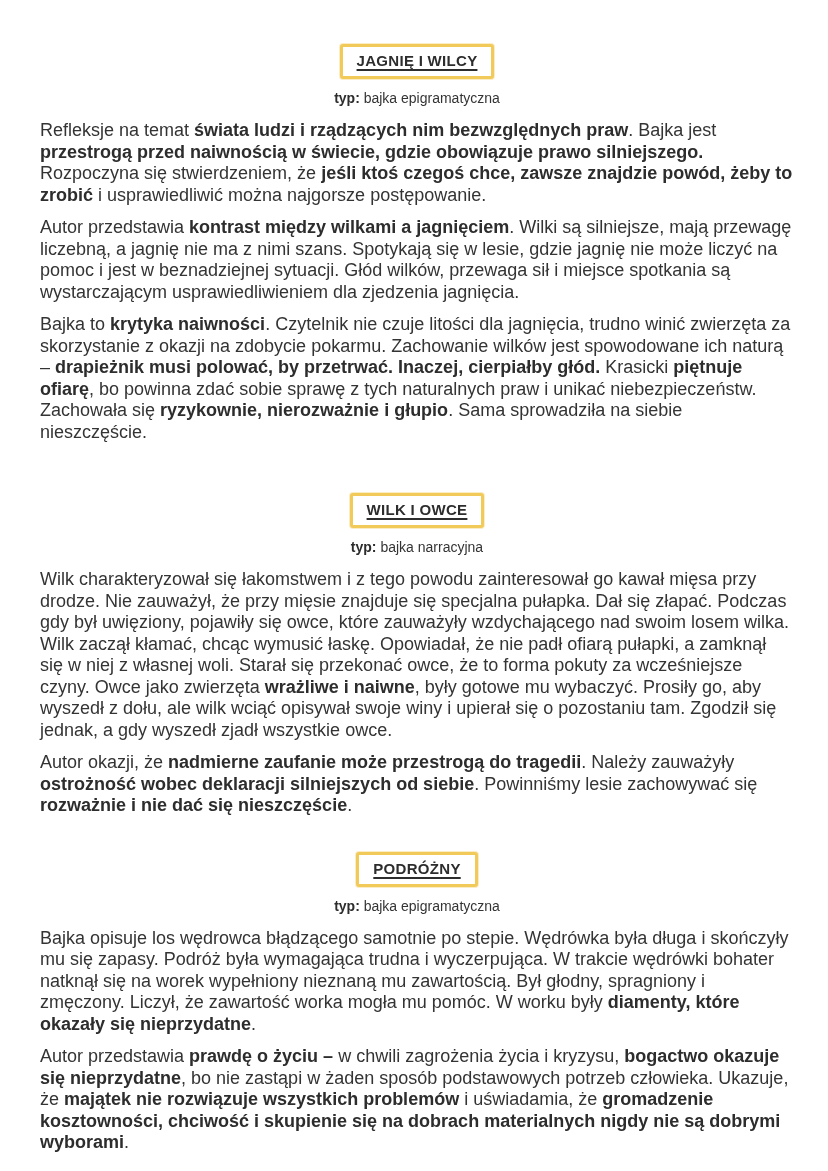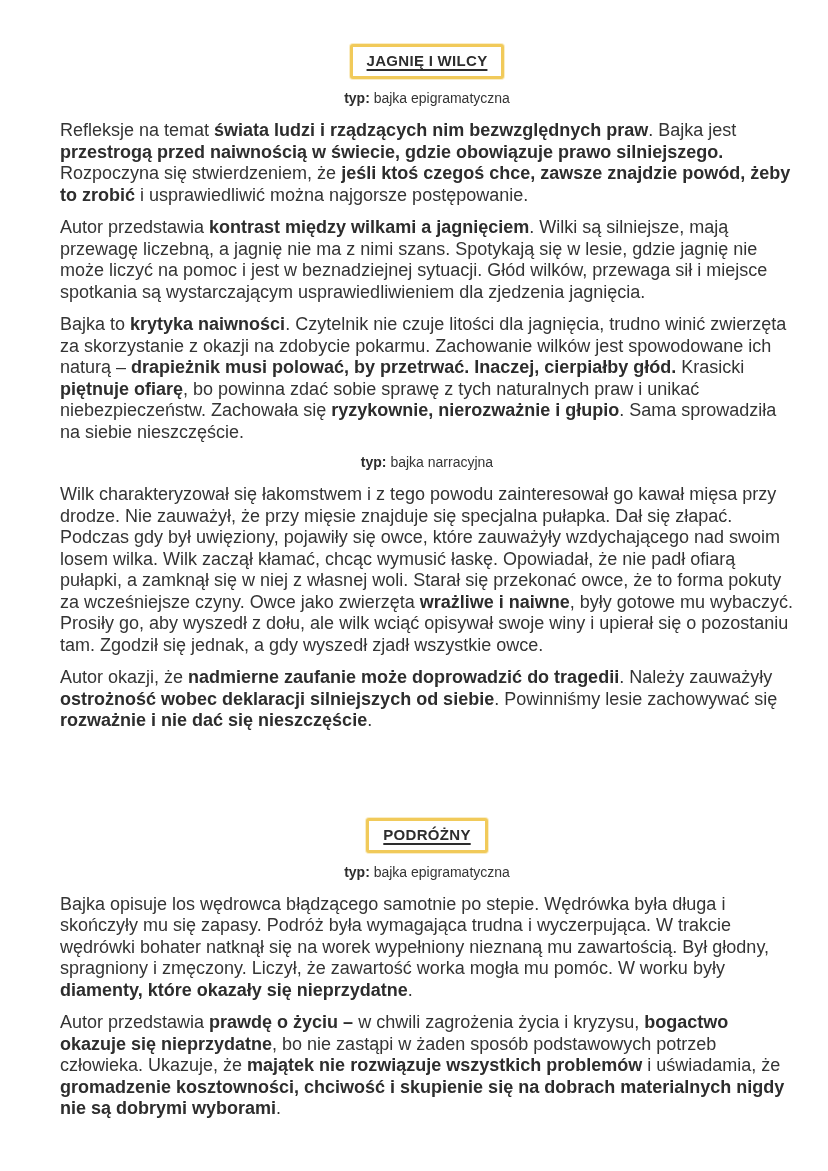"JAGNIĘ I WILCY" .page { padding: 44px 34px 20px 60px -> 44px 34px 20px 40px }
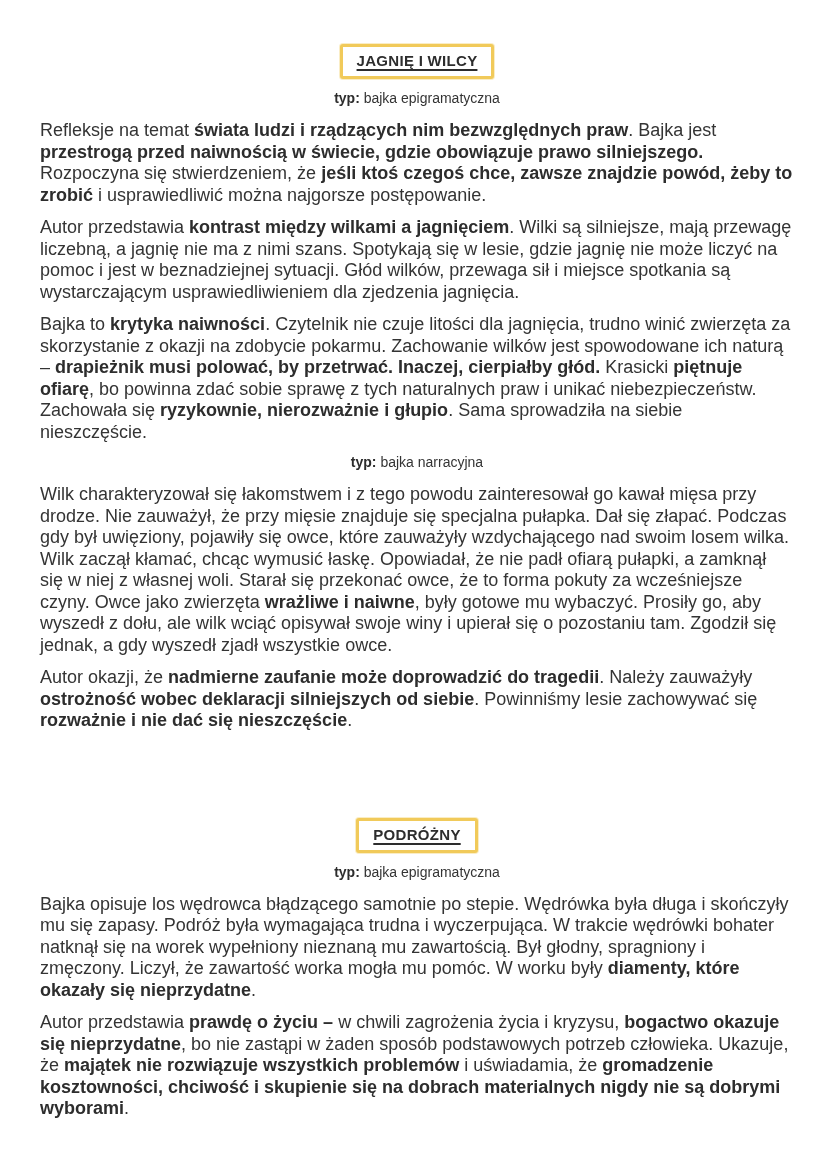"WILK I OWCE" div.title-row { html: none -> <div> <div> <span>WILK I OWCE</span> </div> </div> }
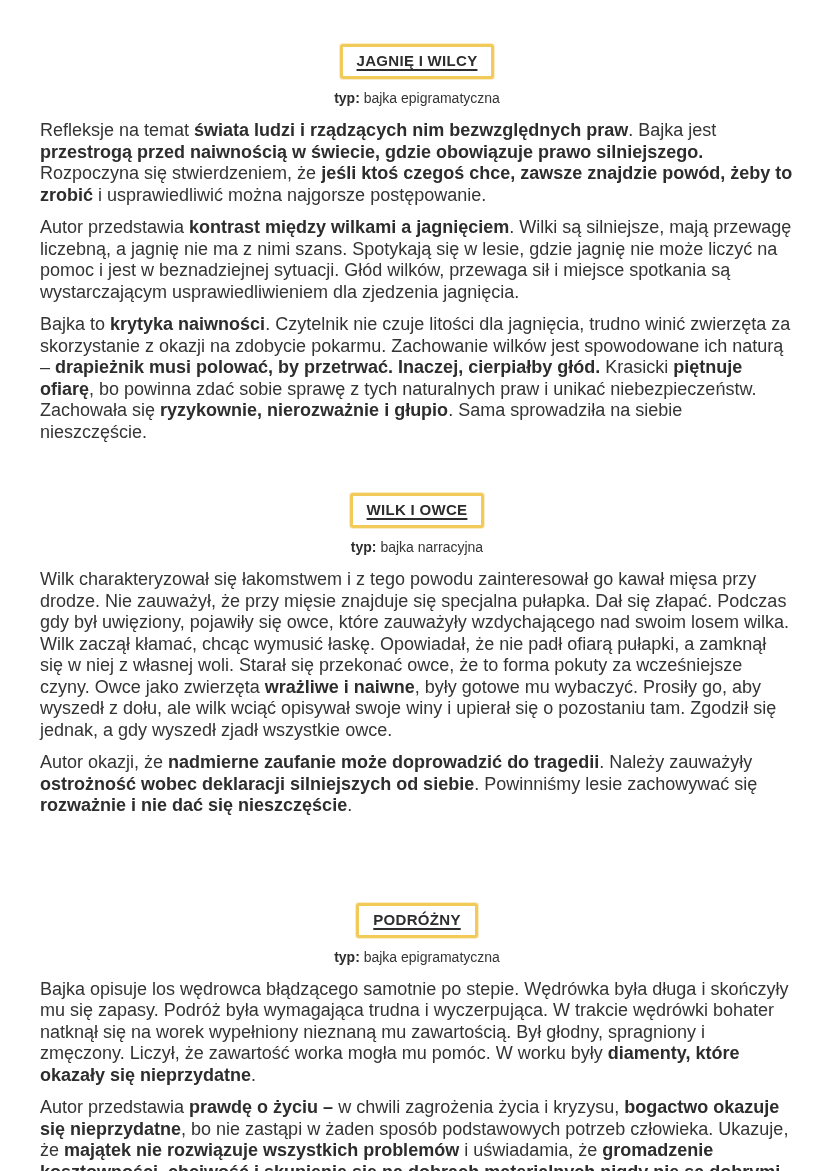"nadmierne zaufanie może doprowadzić do" strong { text: doprowadzić -> przestrogą }
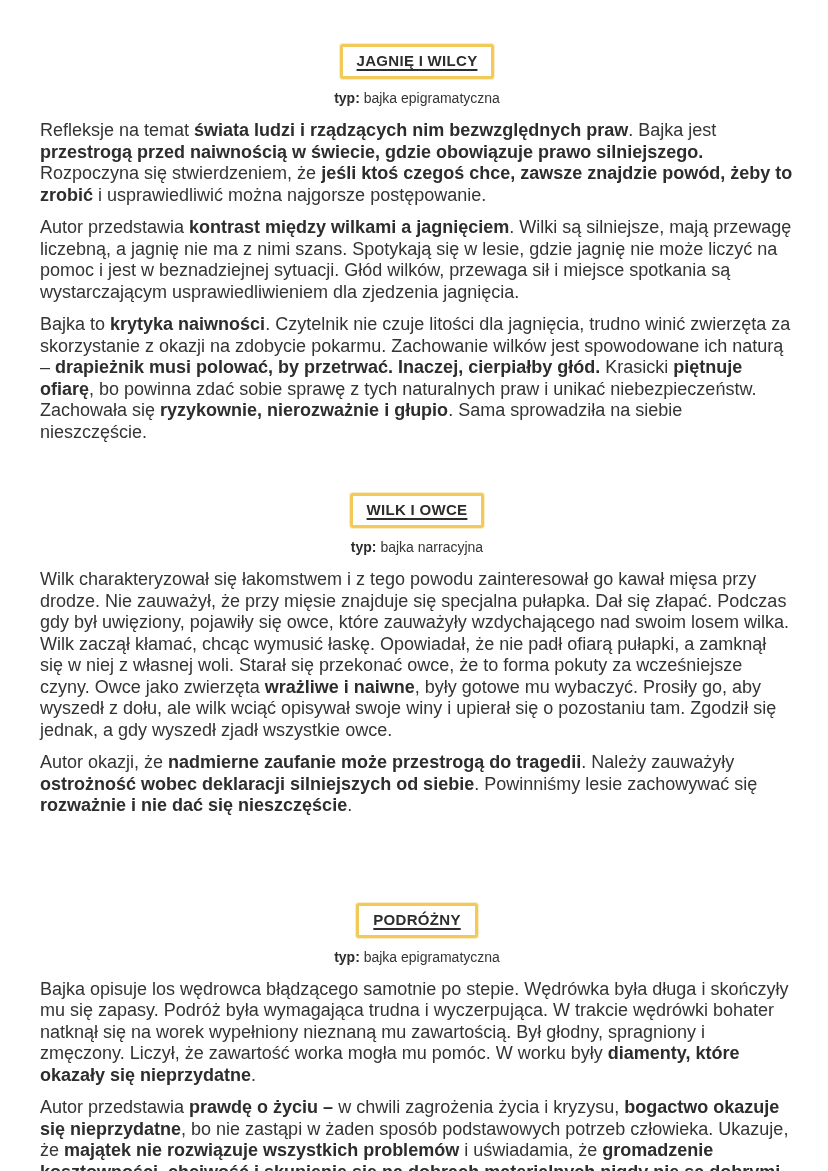"PODRÓŻNY" .section-3 .title-row { margin-top: 86px -> 35px }
